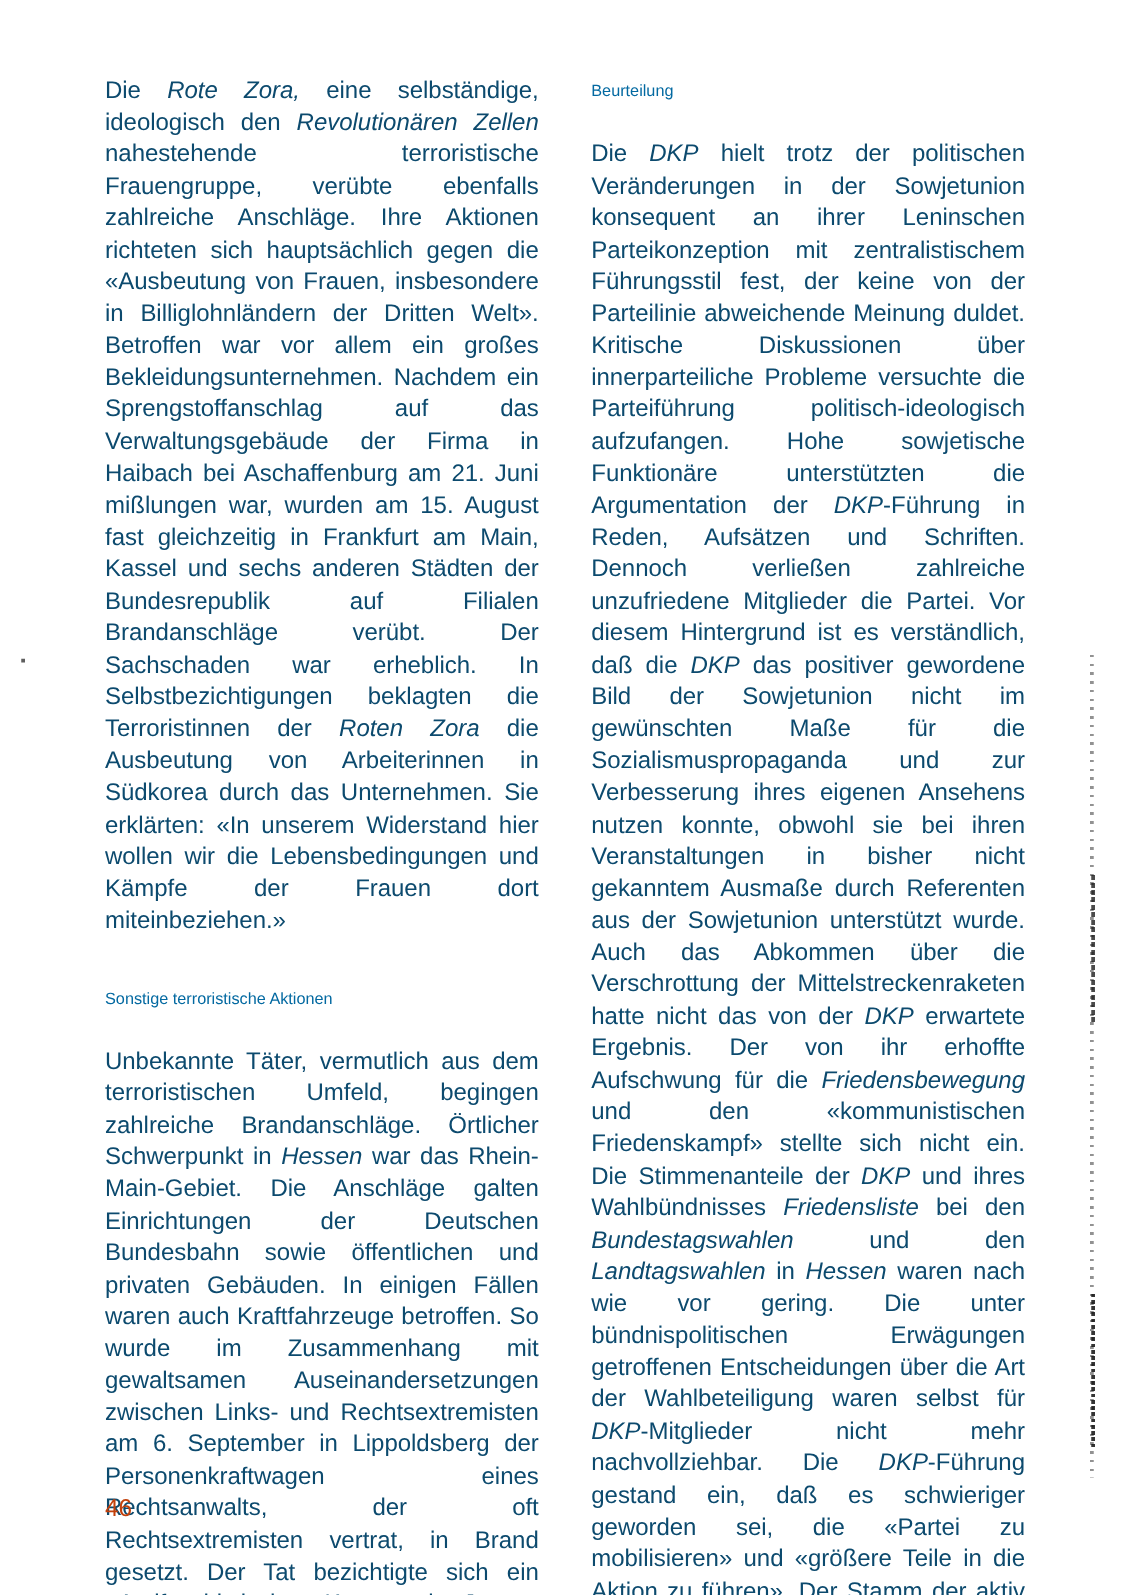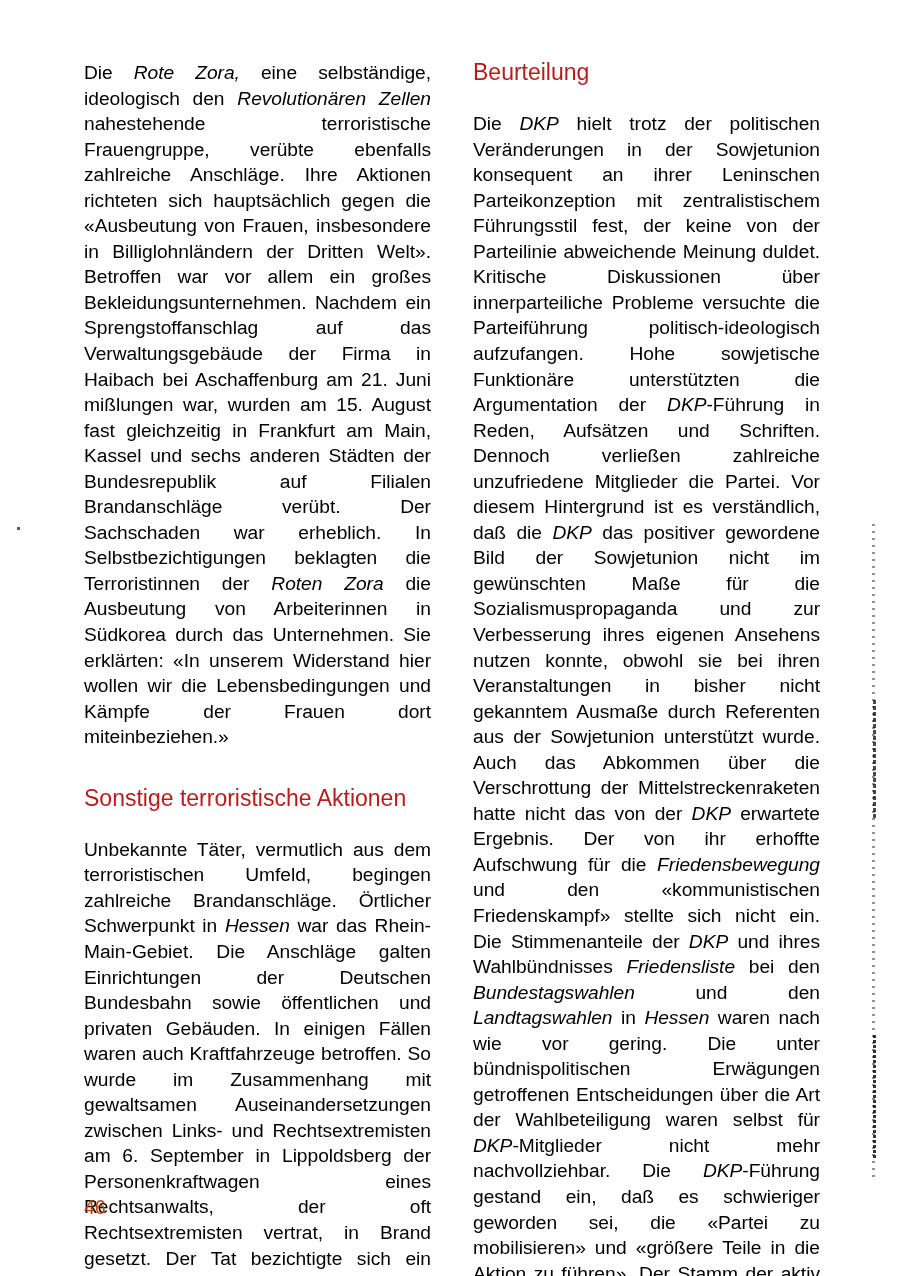"Die Rote Zora, eine selbständige," .para { color: #000000 -> #0c4a6e }
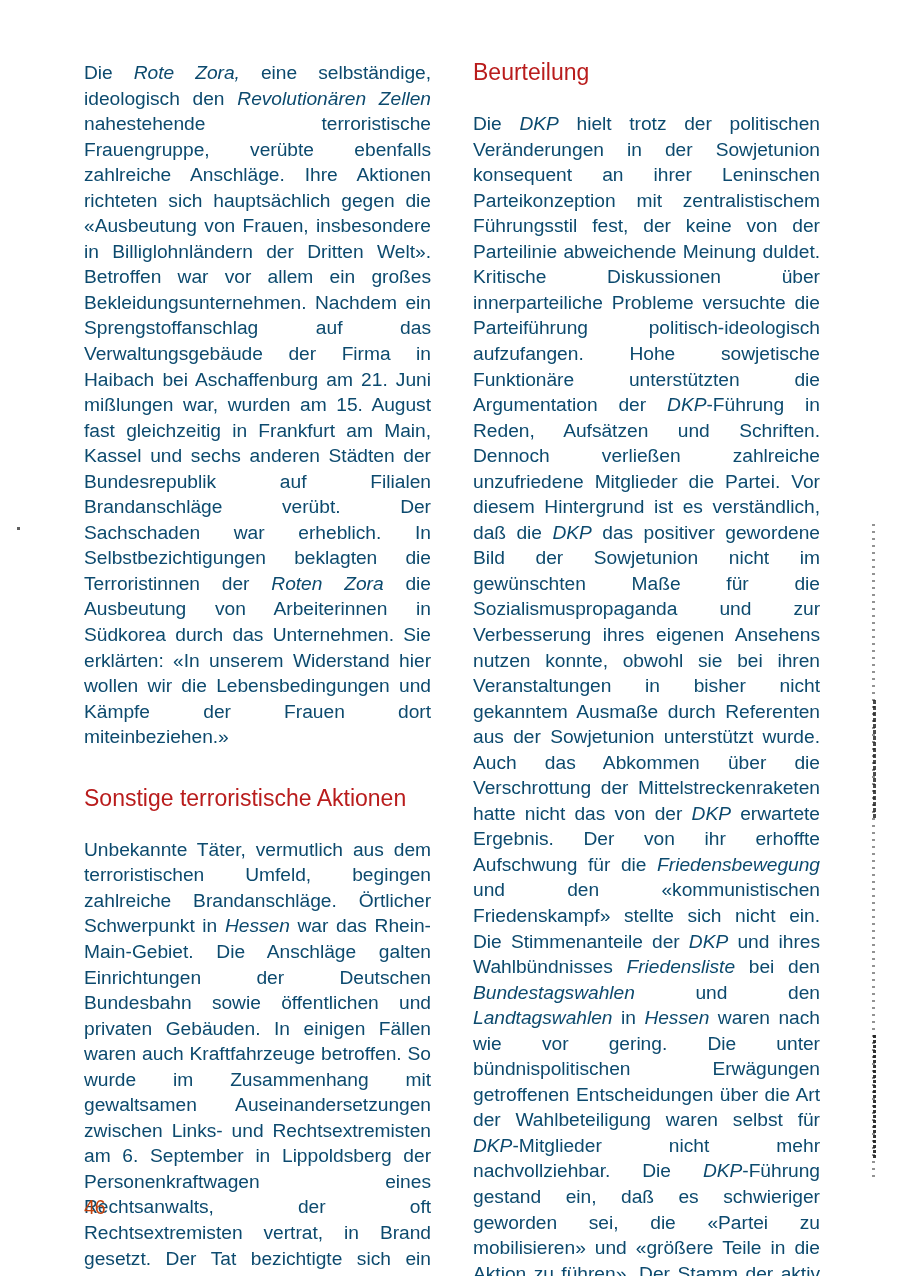"Beurteilung" .subhead { color: #b91c1c -> #0369a1; font-size: 23px -> 13px }
